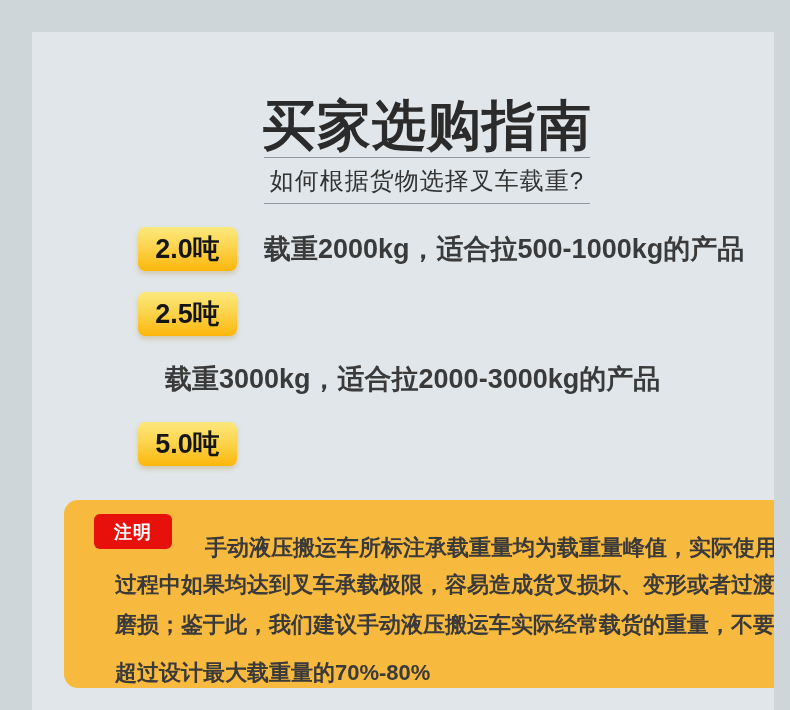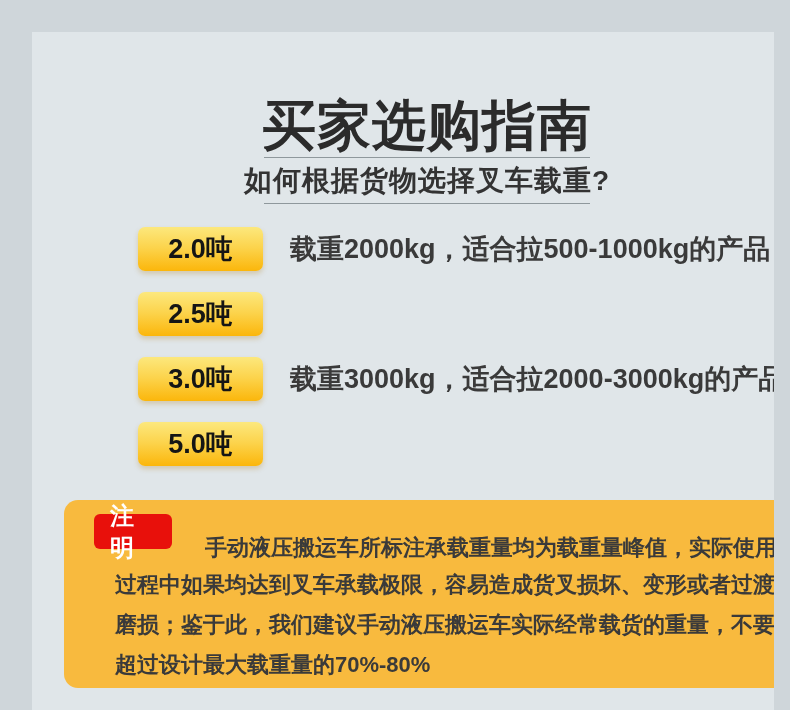"如何根据货物选择叉车载重?" .guide-subtitle { font-size: 28px -> 24px; font-weight: 700 -> 400 }
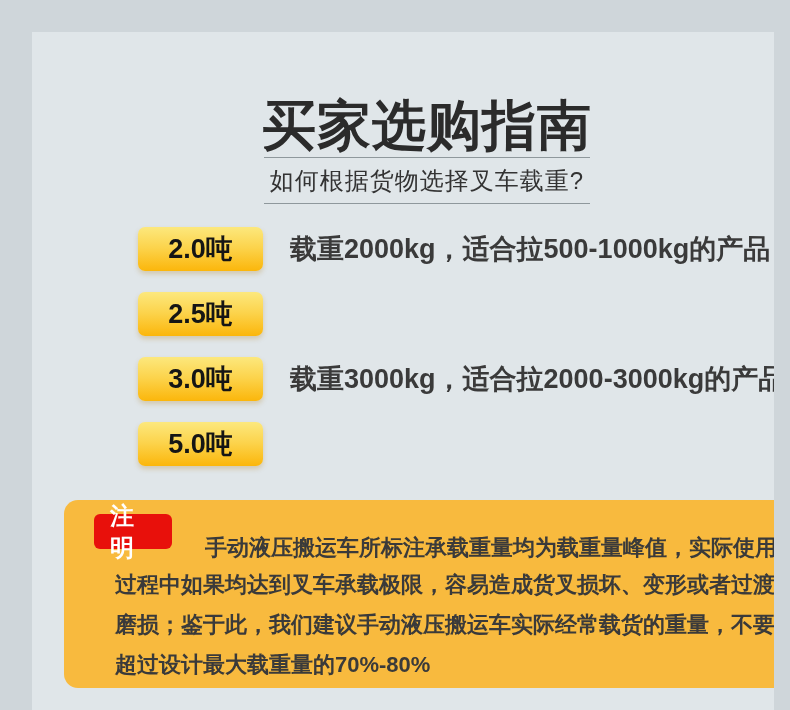"2.0吨" .capacity-badge { width: 125px -> 99px }
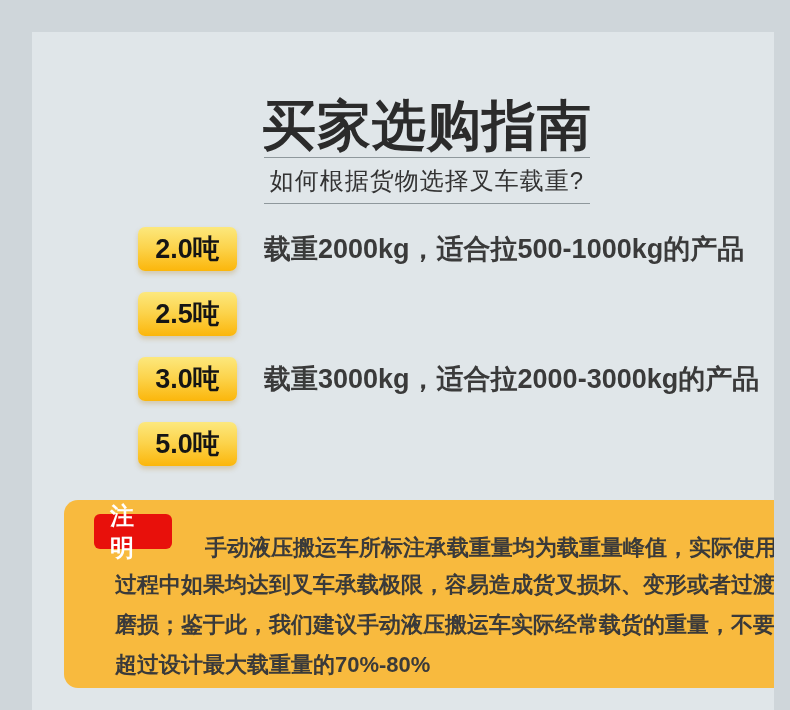"3.0吨" div.capacity-badge { html: <div>3.0吨</div> -> none }
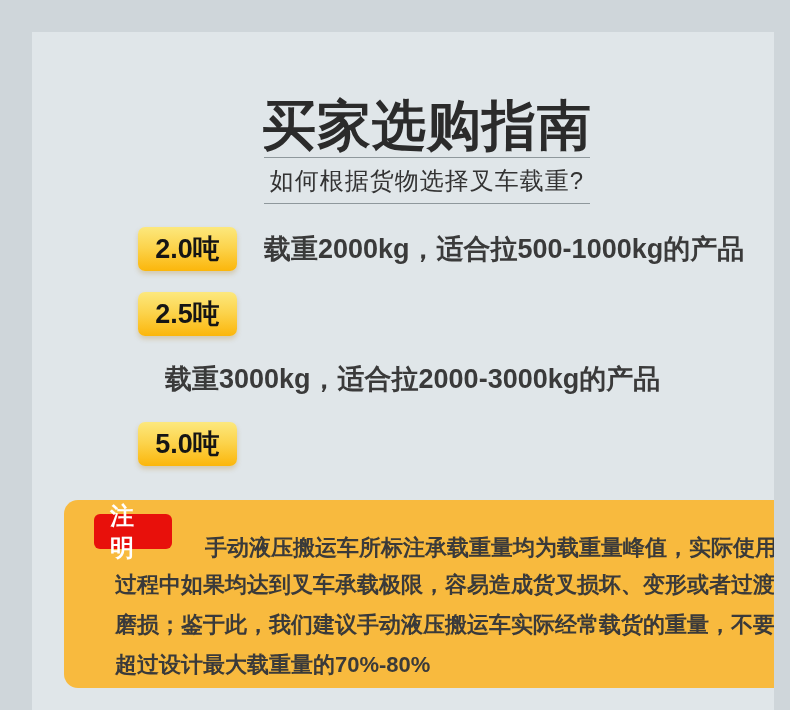"注明" .note-badge { font-size: 24px -> 18px }
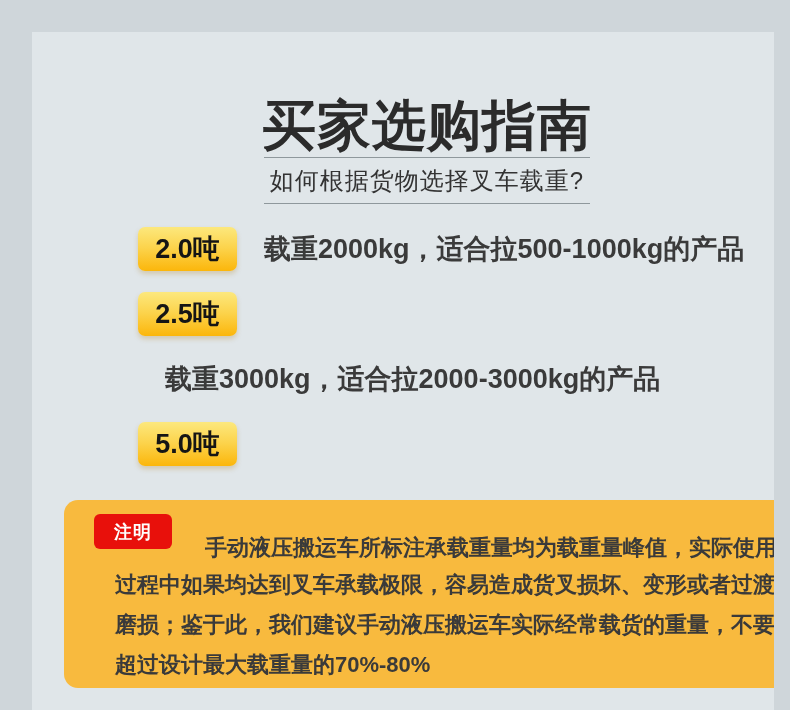"超过设计最大载重量的70%-80%" .note-line-3 { top: 134px -> 142px }
